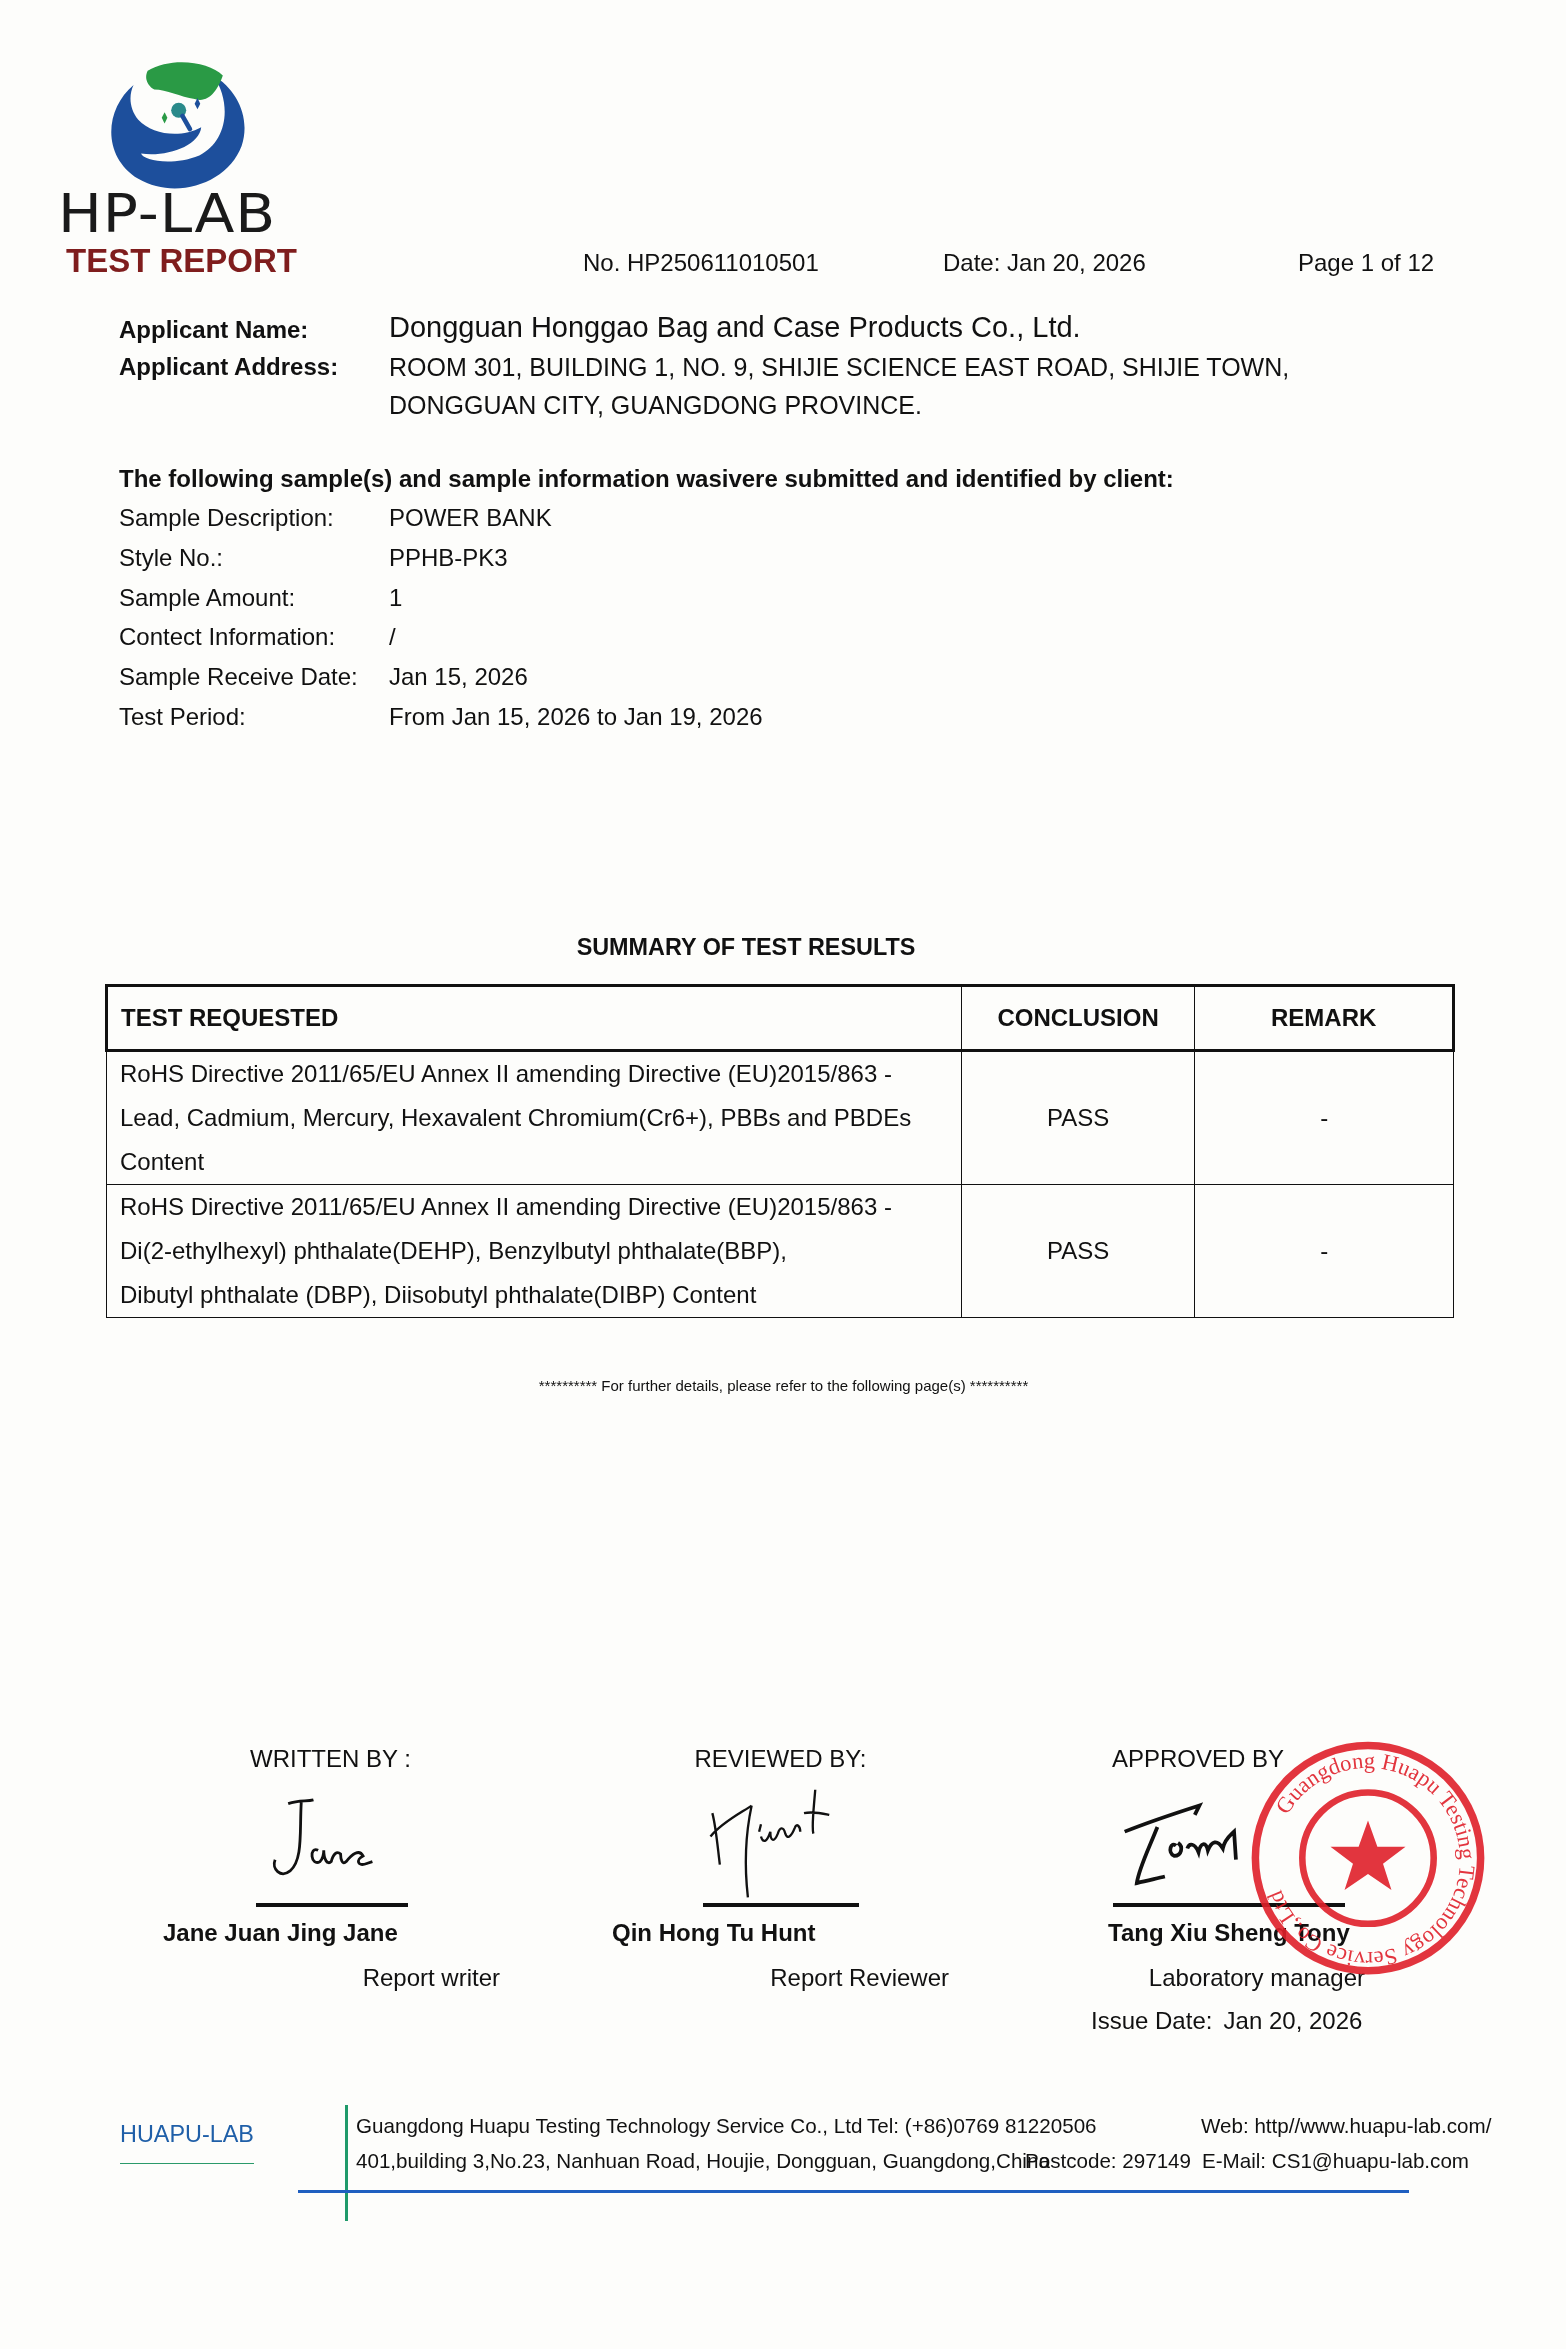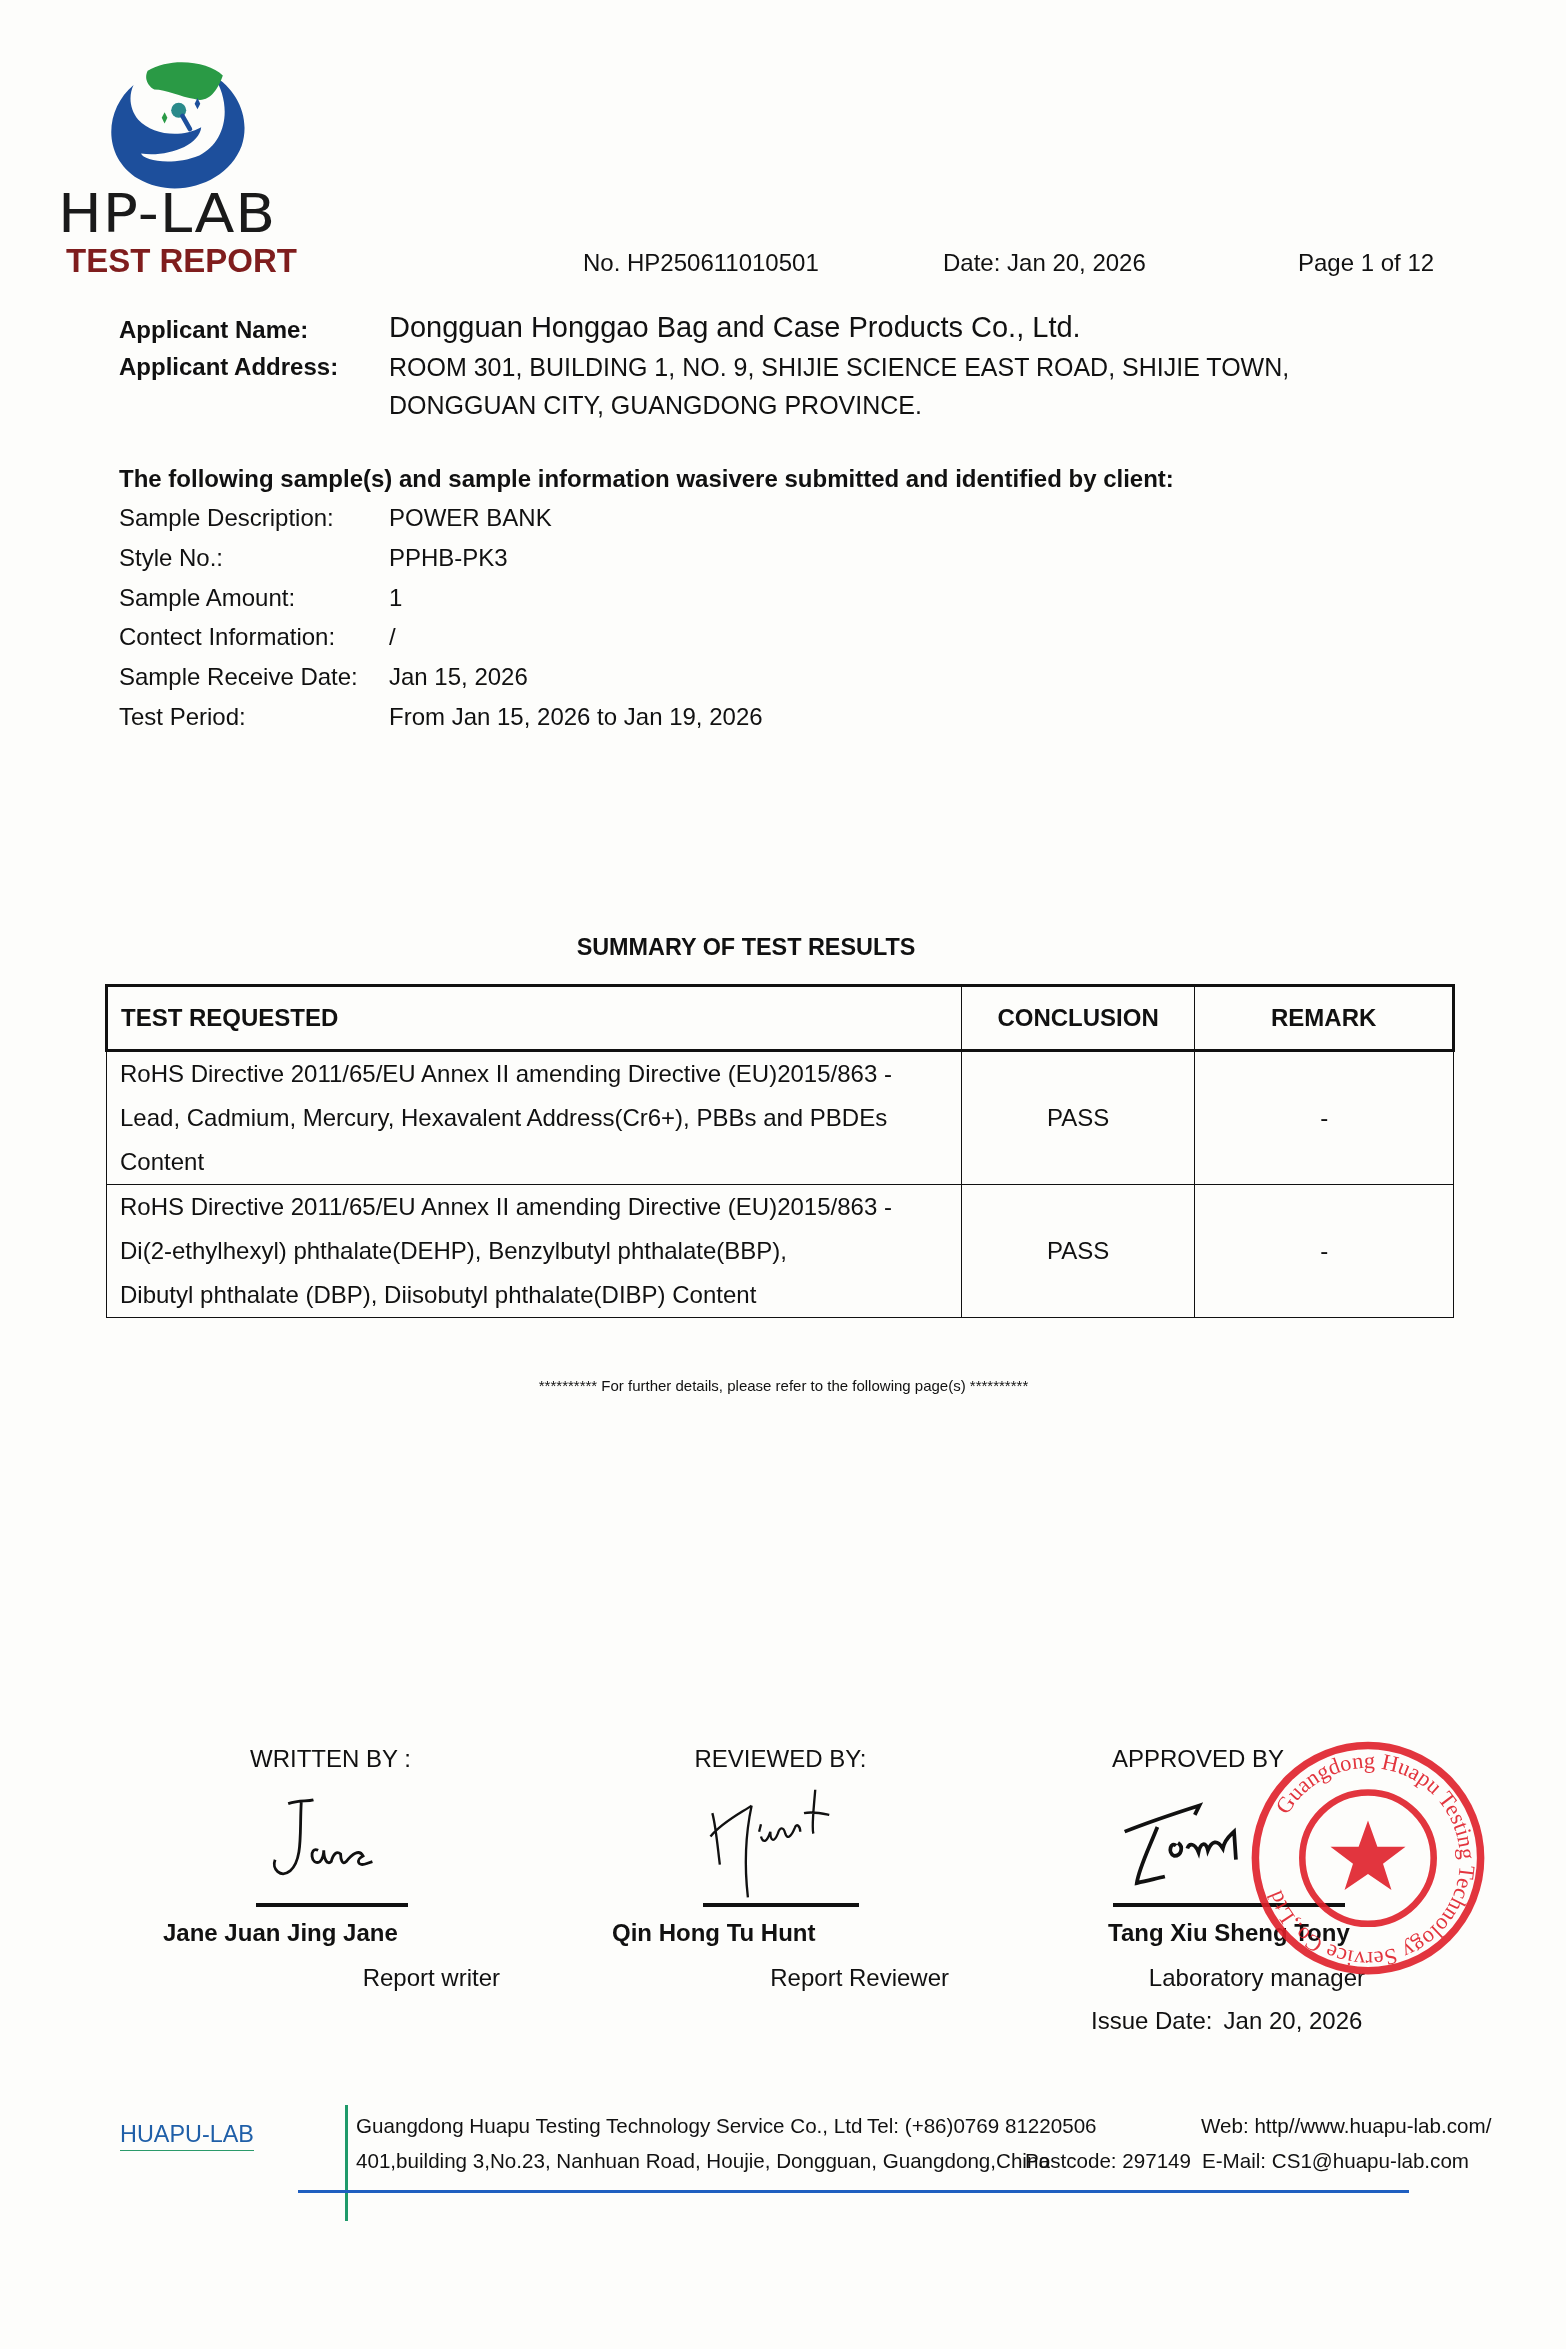"Lead, Cadmium, Mercury, Hexavalent" div { text: Address -> Chromium }
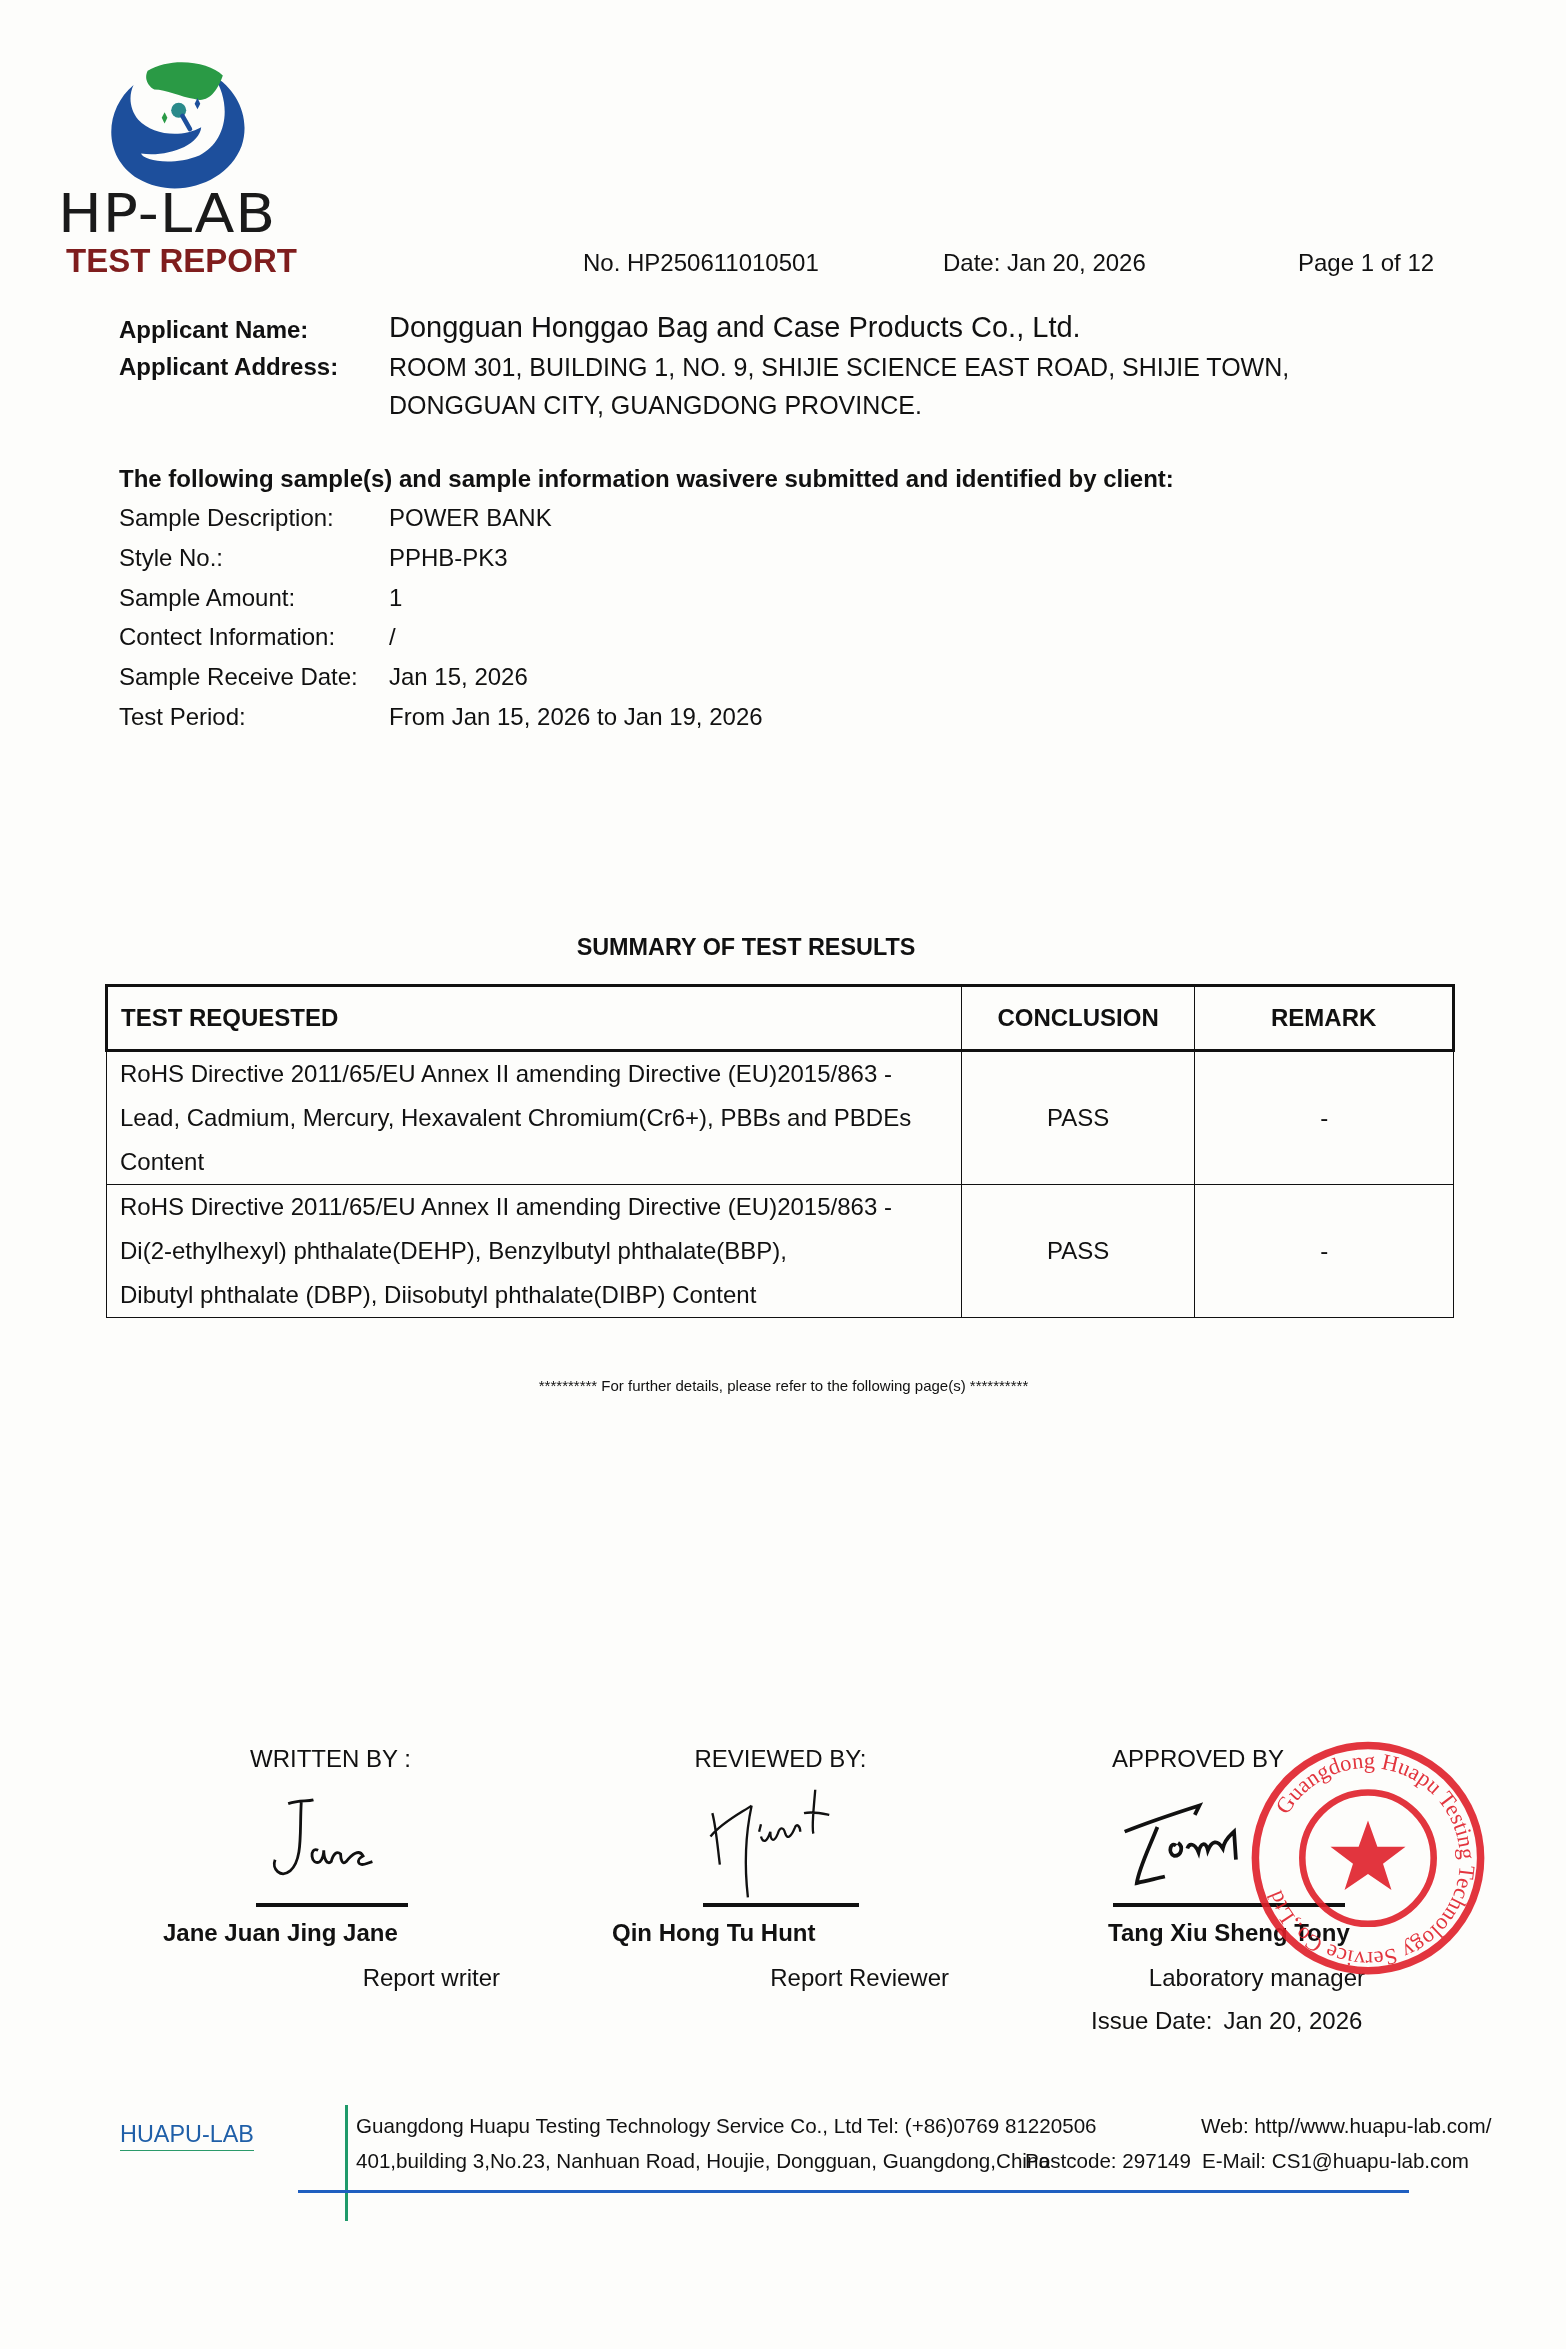"HUAPU-LAB" #footer-brand { padding-bottom: 2px -> 15px }
